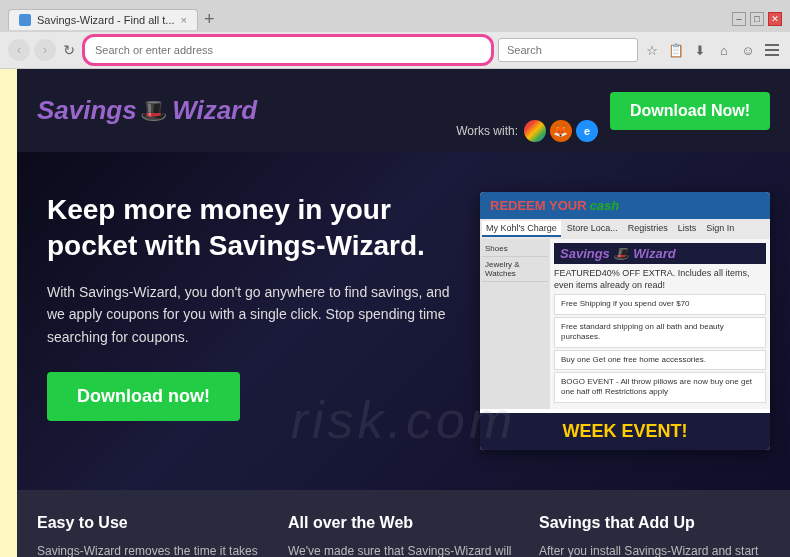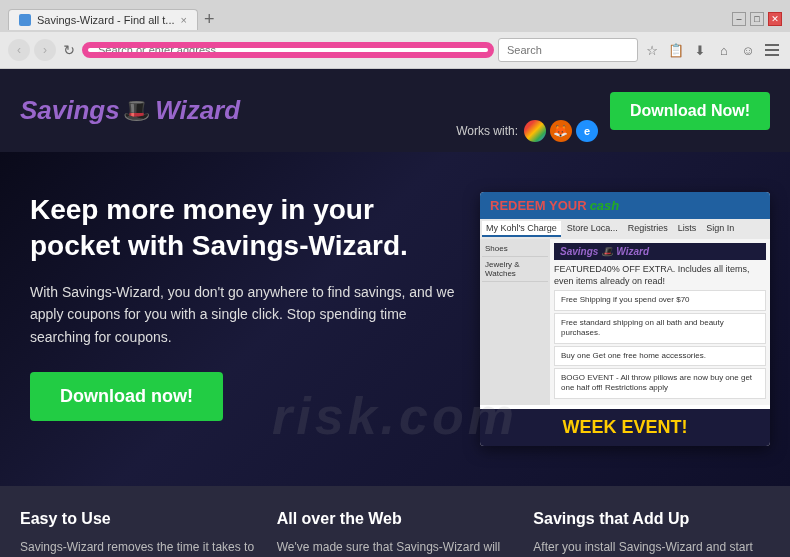"Search or enter address" .address-bar { border: 6px solid #ec4899 -> 3px solid #ec4899; height: 16px -> 32px }
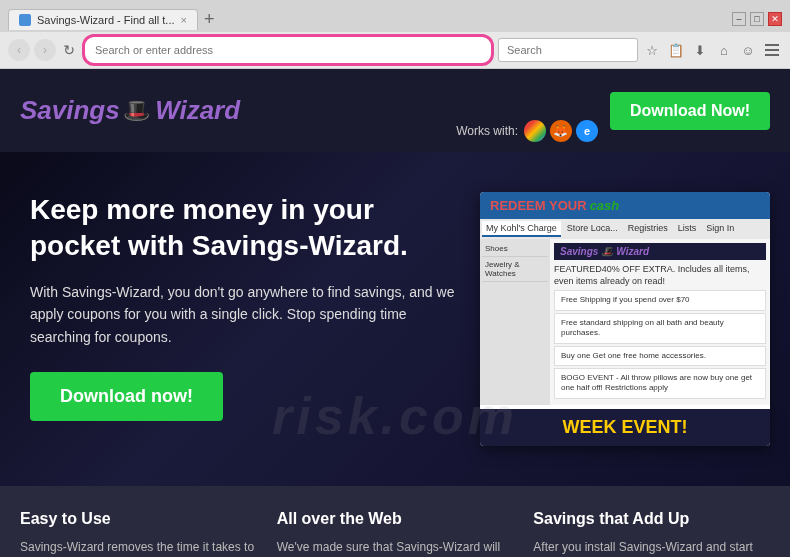"Savings" .page-content { background: #000000 -> #fef9c3; padding-left: none -> 17px }
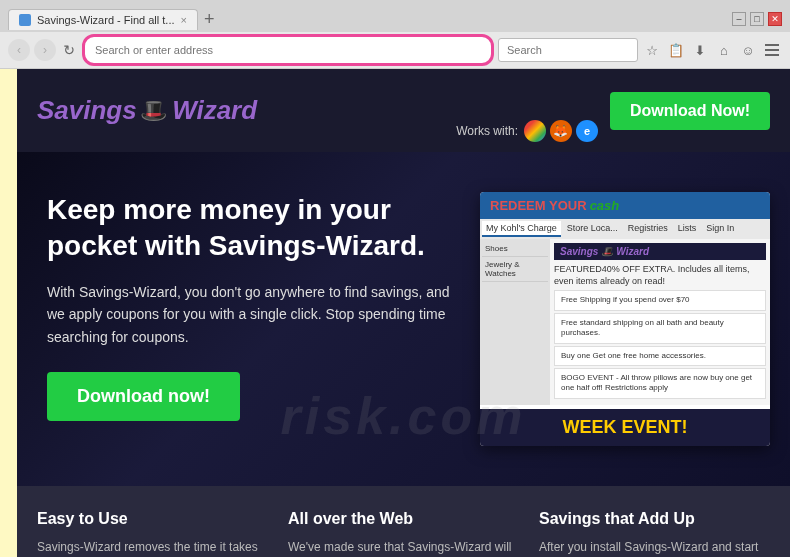"Savings 🎩 Wizard" span { font-size: 10px -> 13px }
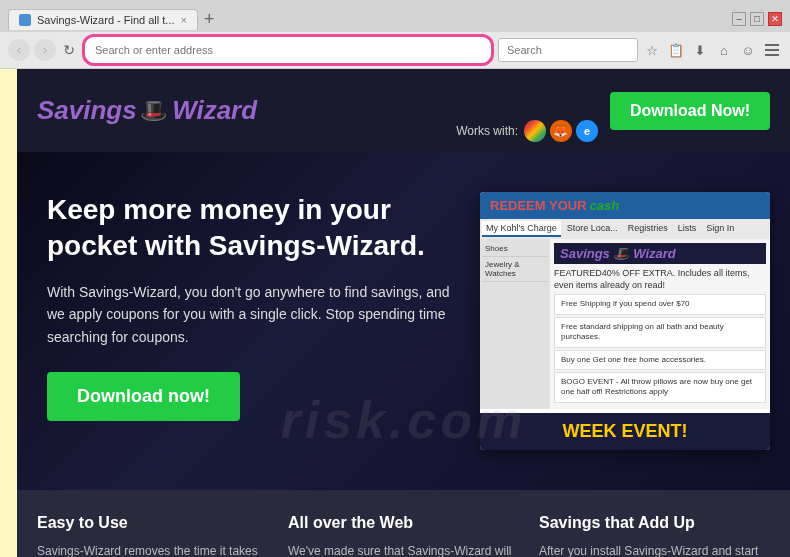"risk.com" .watermark { font-weight: bold -> normal }
